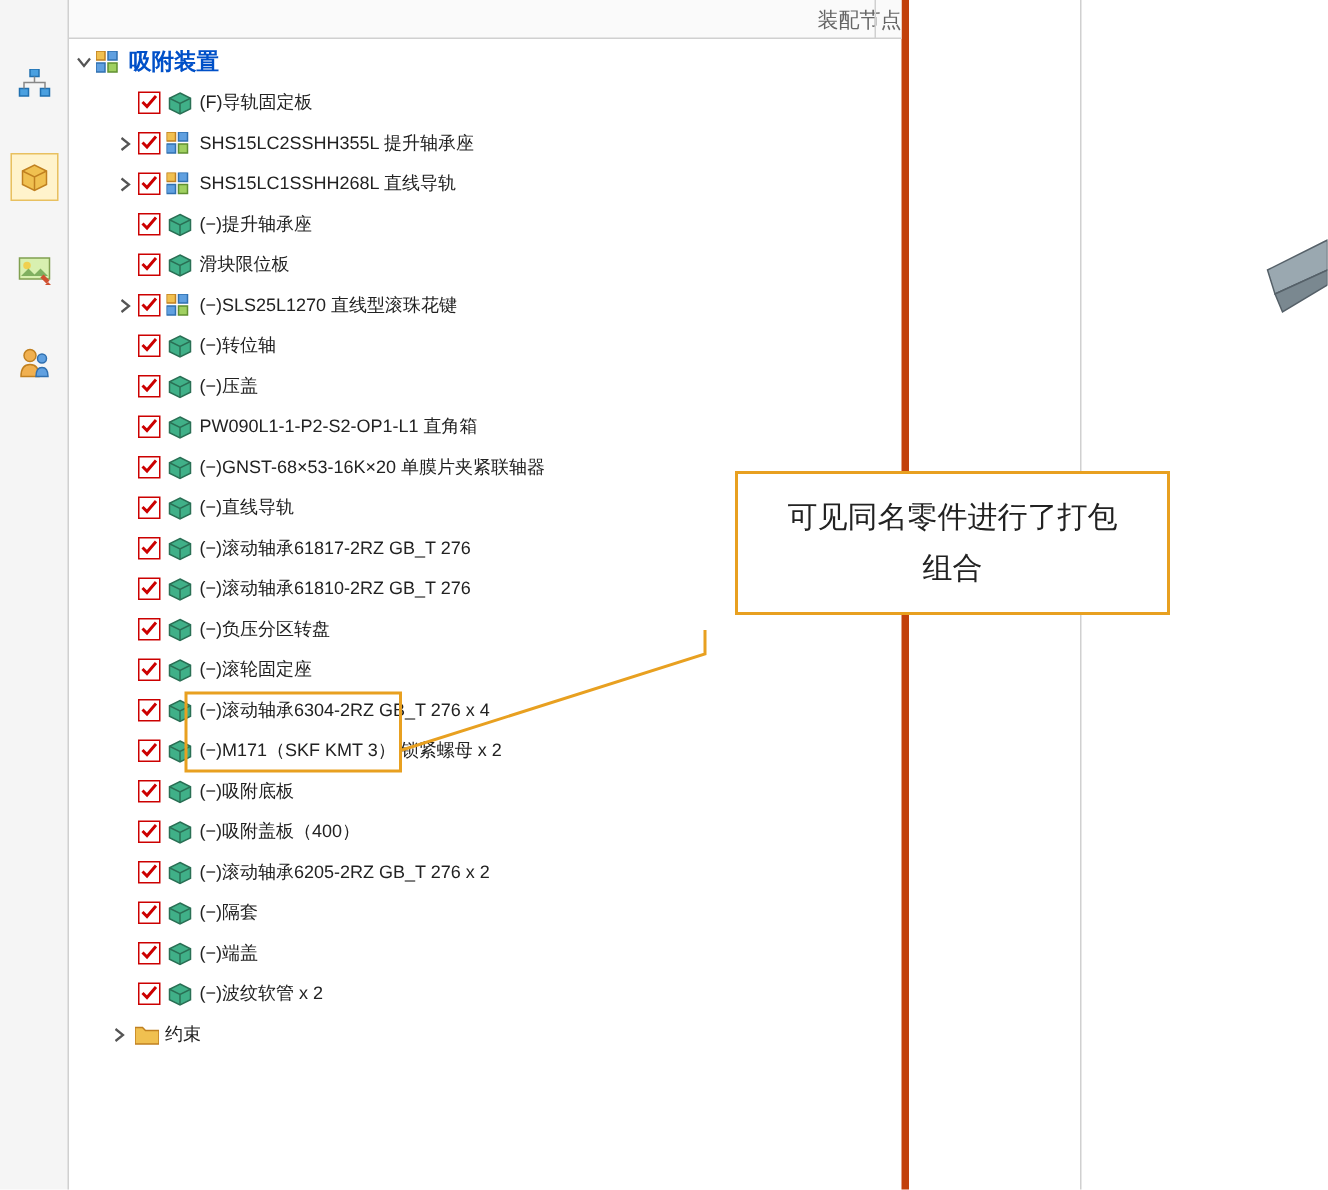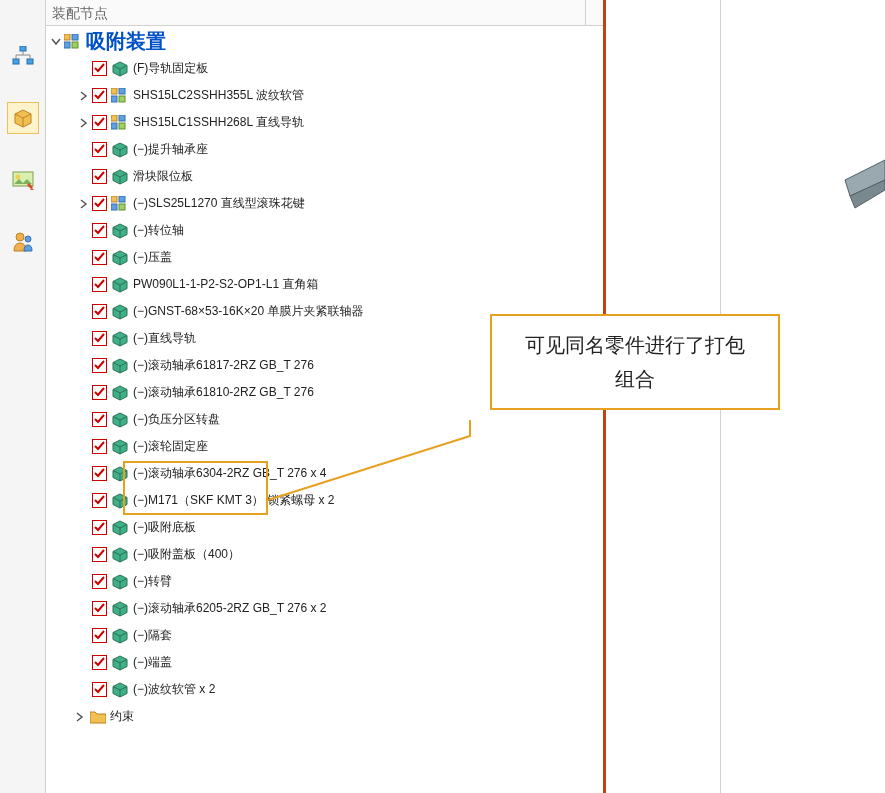"装配节点" .main-panel { border-right: 3px solid #c2410c -> 5px solid #c2410c; text-align: none -> right }
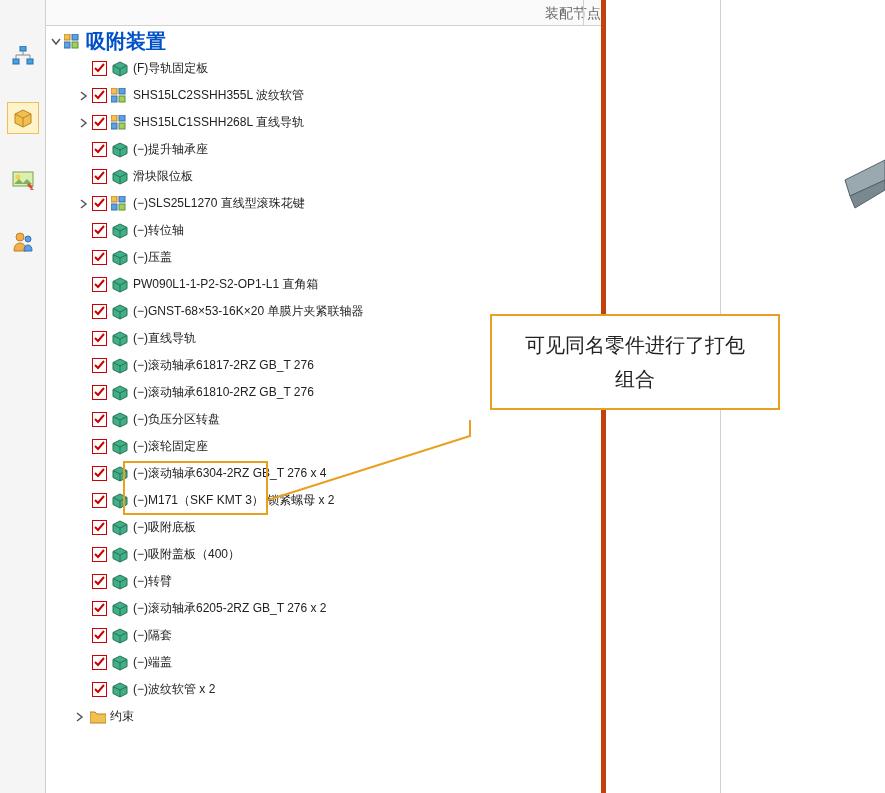"吸附装置" .root-label { font-size: 20px -> 15px }
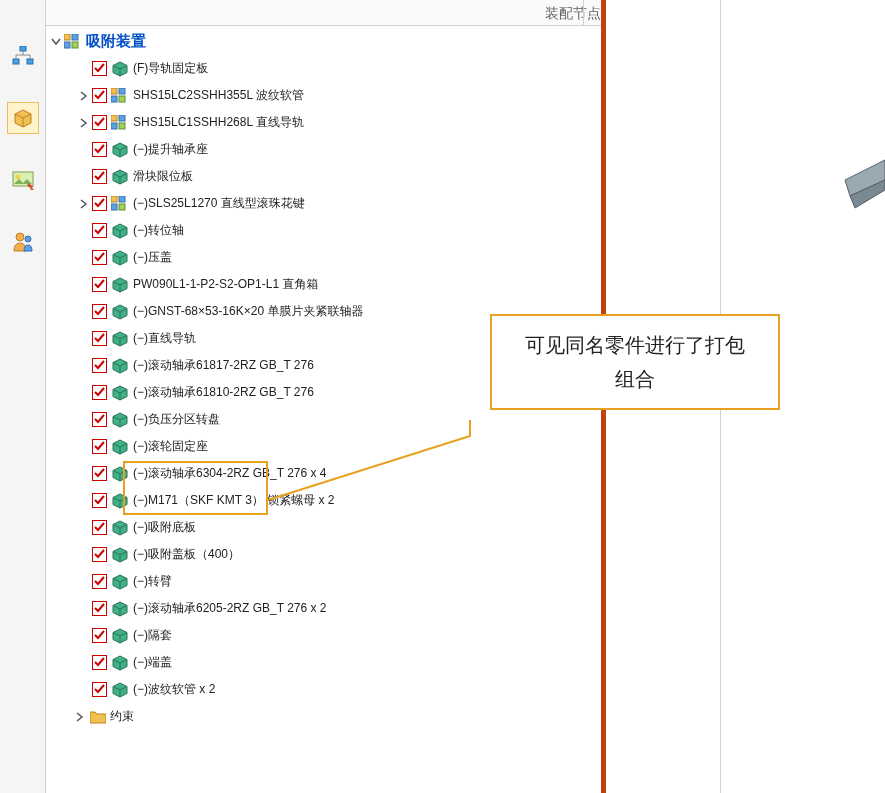"SHS15LC2SSHH355L 波纹软管" span.node-label { text: 波纹软管 -> 提升轴承座 }
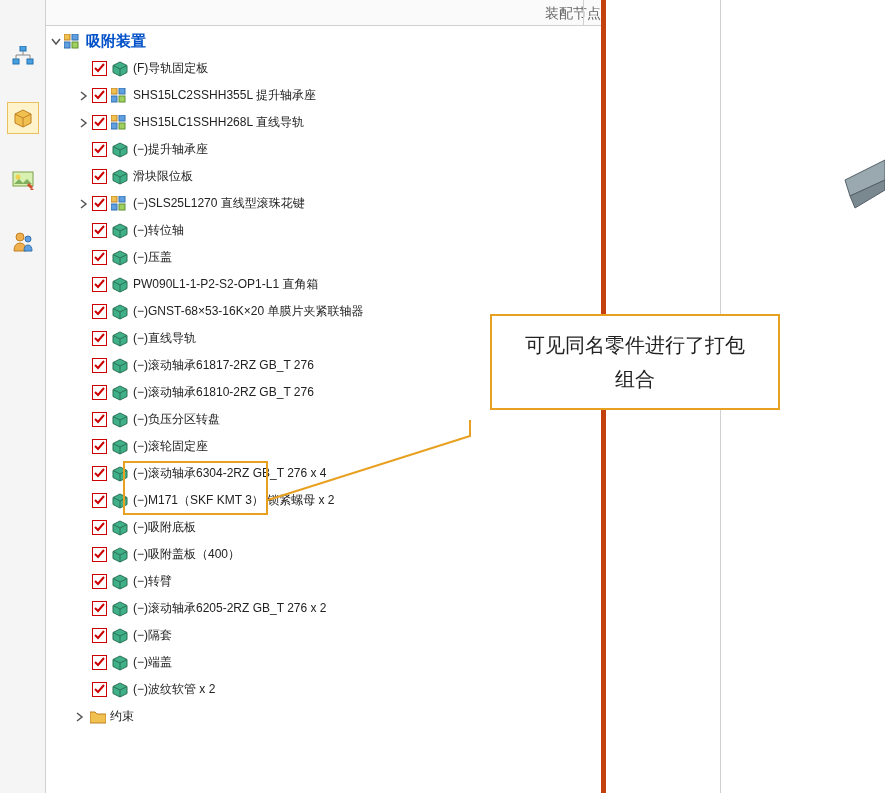"(−)转臂" div.tree-row { html: <div> <span></span> <span> <svg> <path></path> </svg> </span> <span> <svg> <path></path> <path></path> </svg> </span> <span>(−)转臂</span> </div> -> none }
